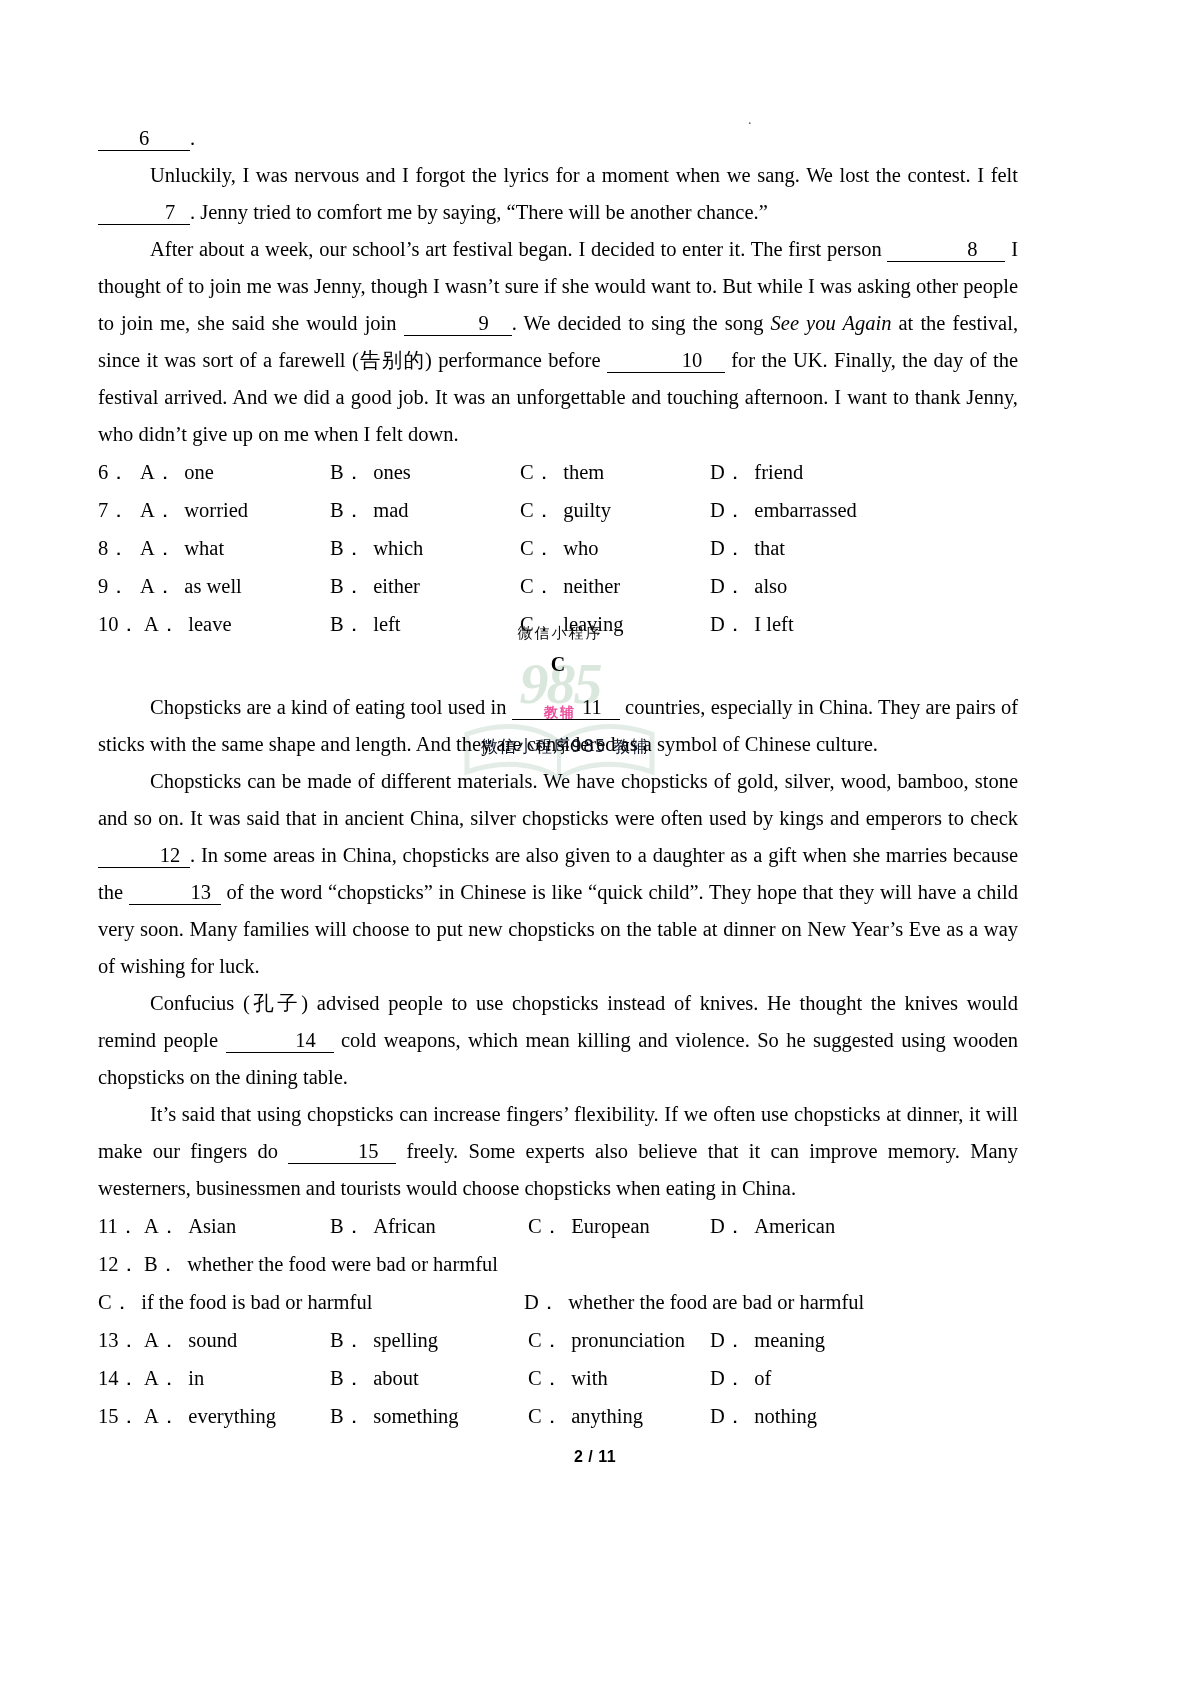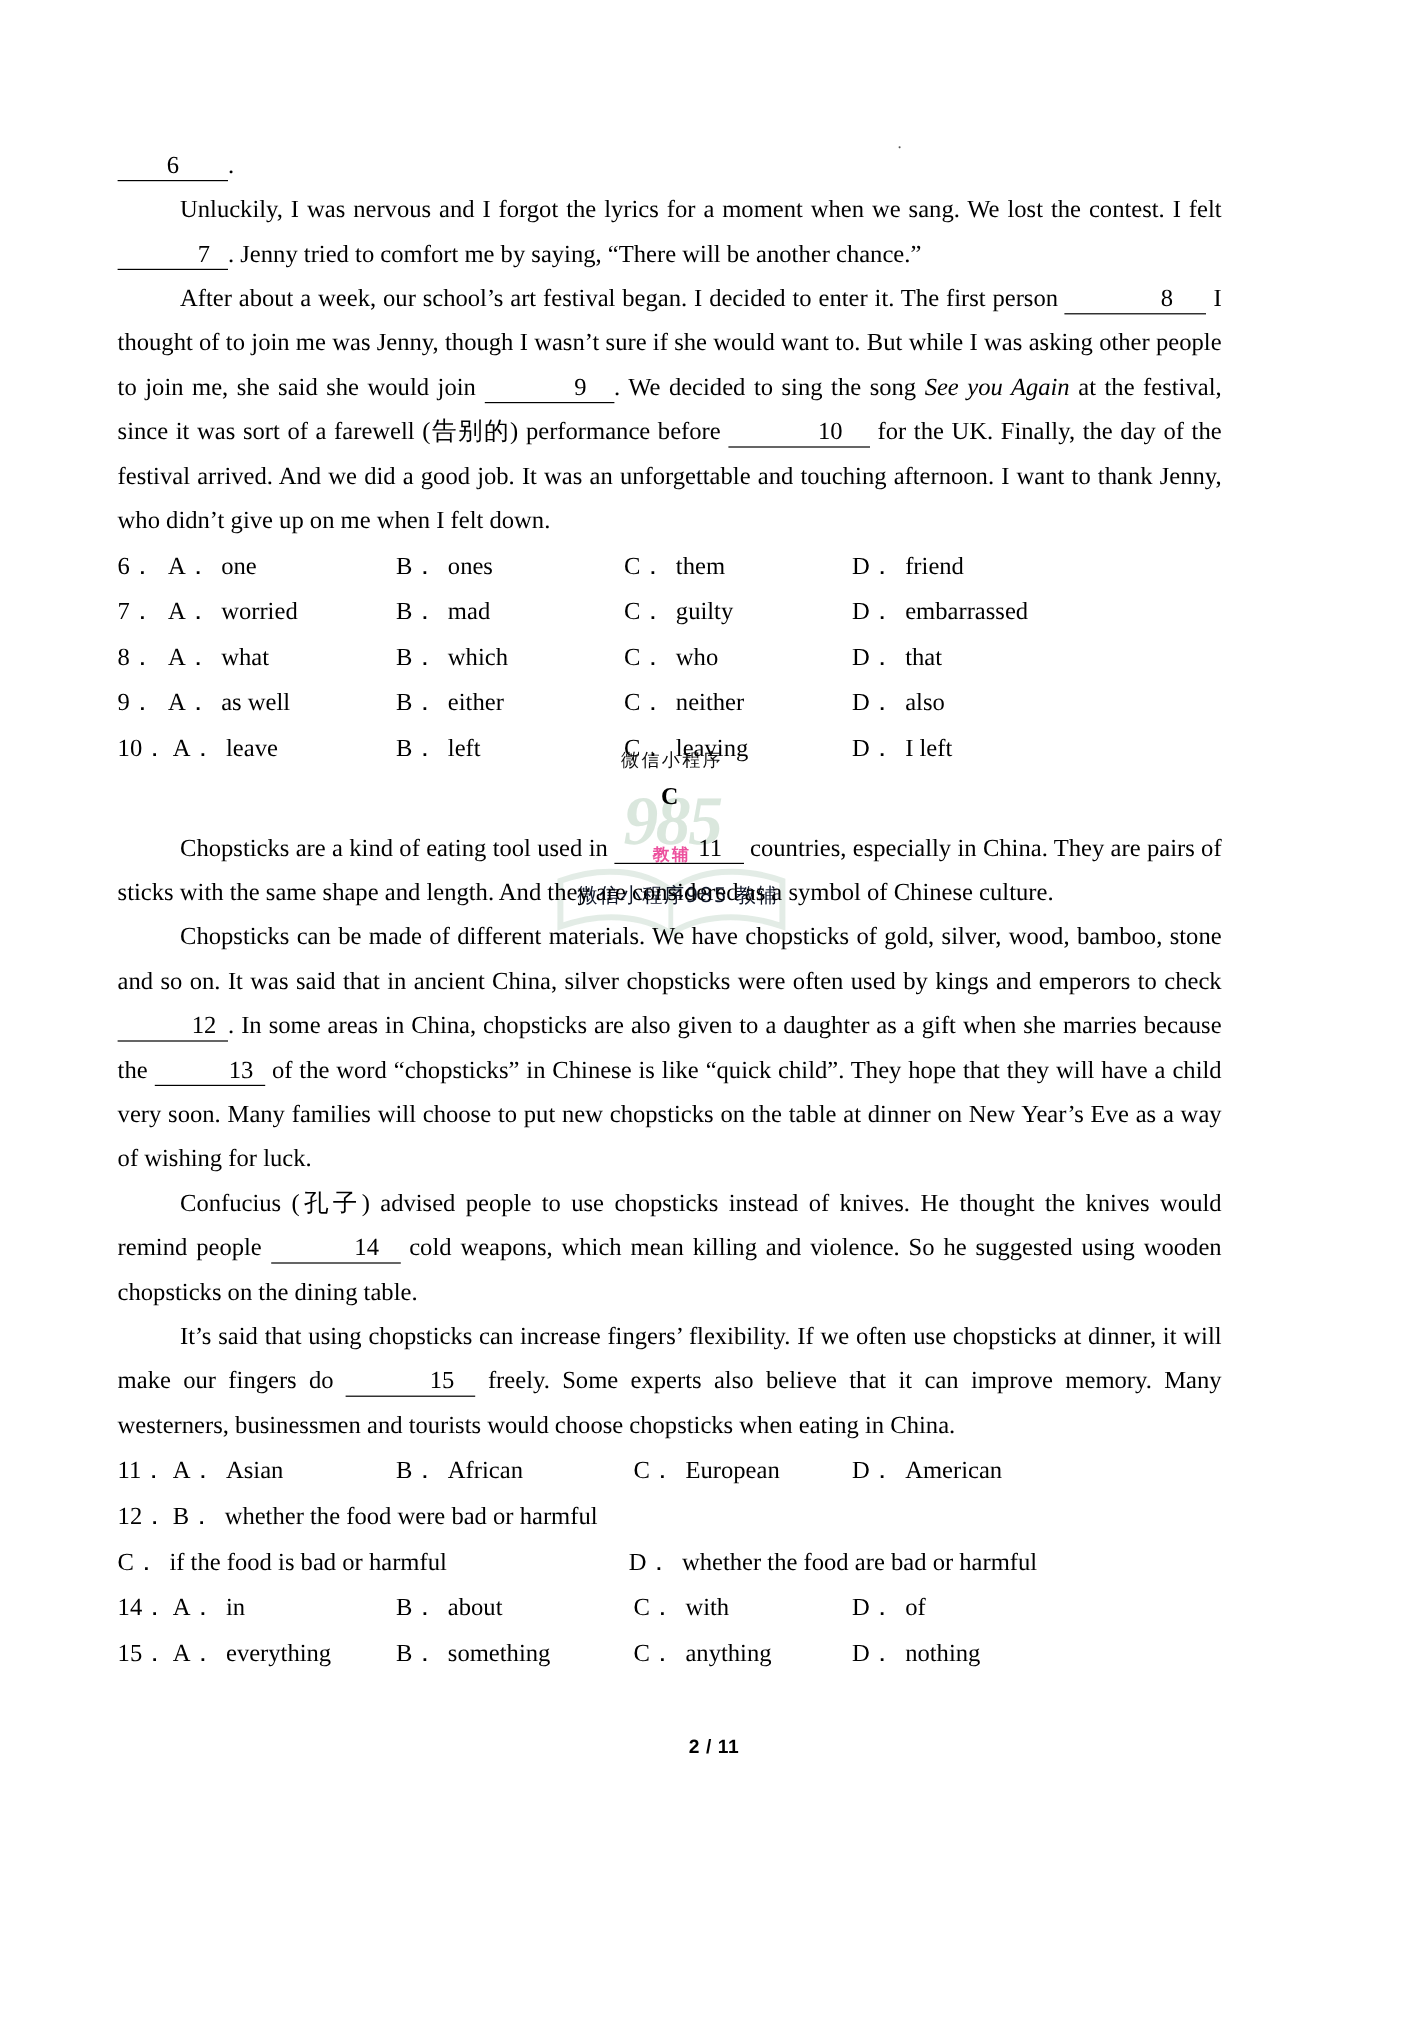"13．" div.opt-row { html: none -> <div> <div>13．</div> <div><span>A．</span><span>sound</span></div> <div><span>B．</span><span>spelling</span></div> <div><span>C．</span><span>pronunciation</span></div> <div><span>D．</span><span>meaning</span></div> </div> }
